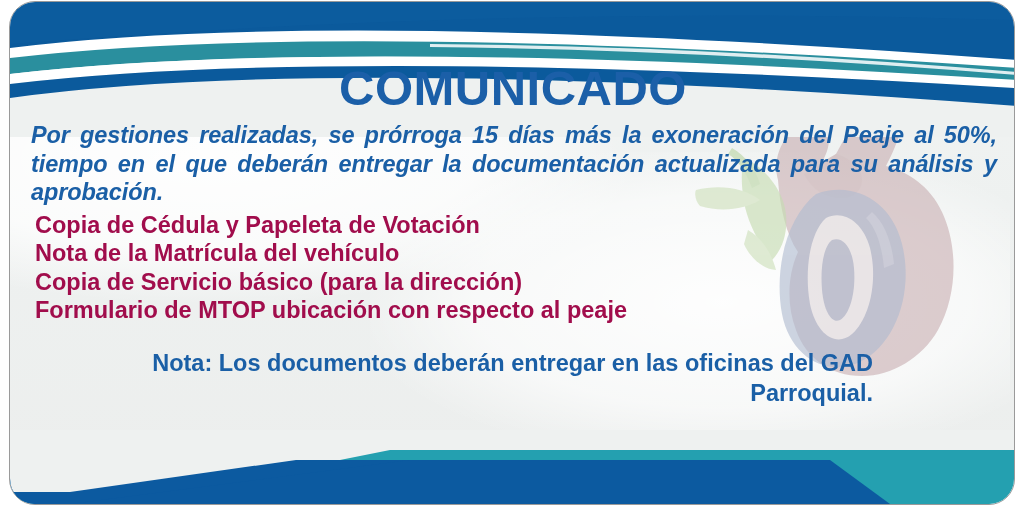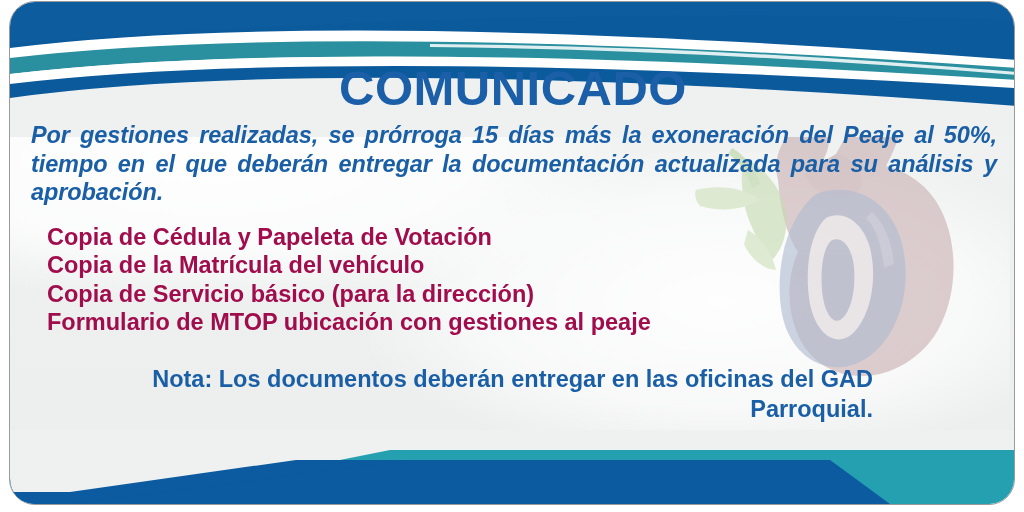"Copia de Cédula y Papeleta" .req-list { margin: 16px -> 4px }
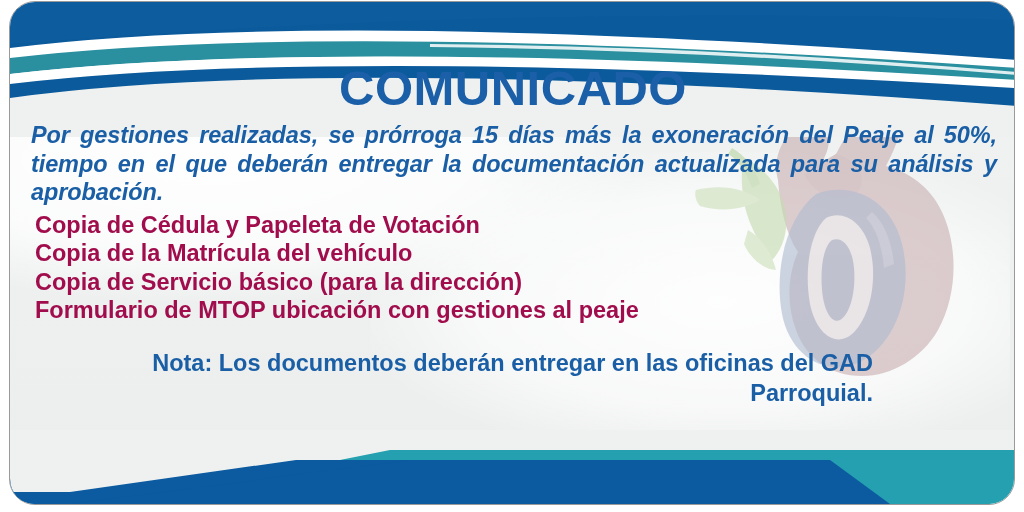"Copia de la Matrícula del" li { text: Copia -> Nota }
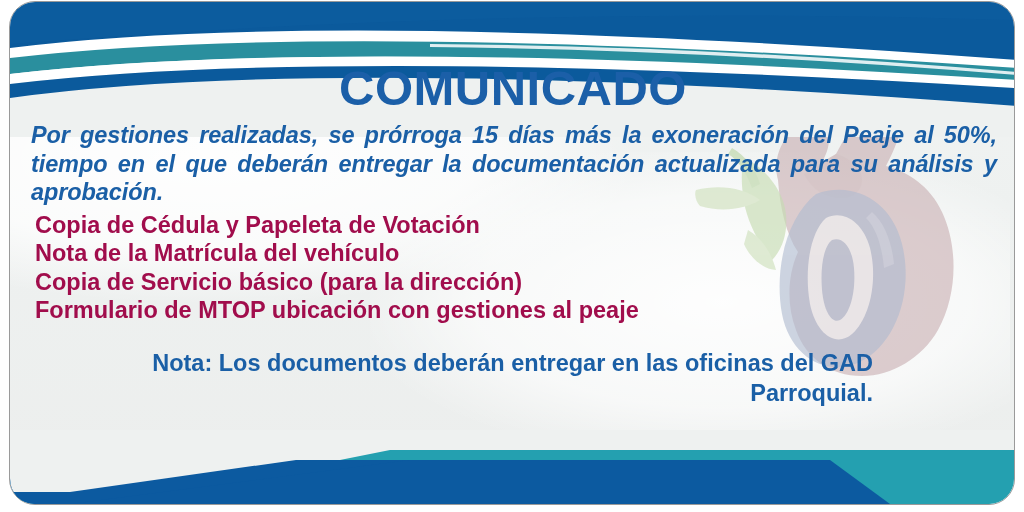"Formulario de MTOP ubicación con" li { text: gestiones -> respecto }
